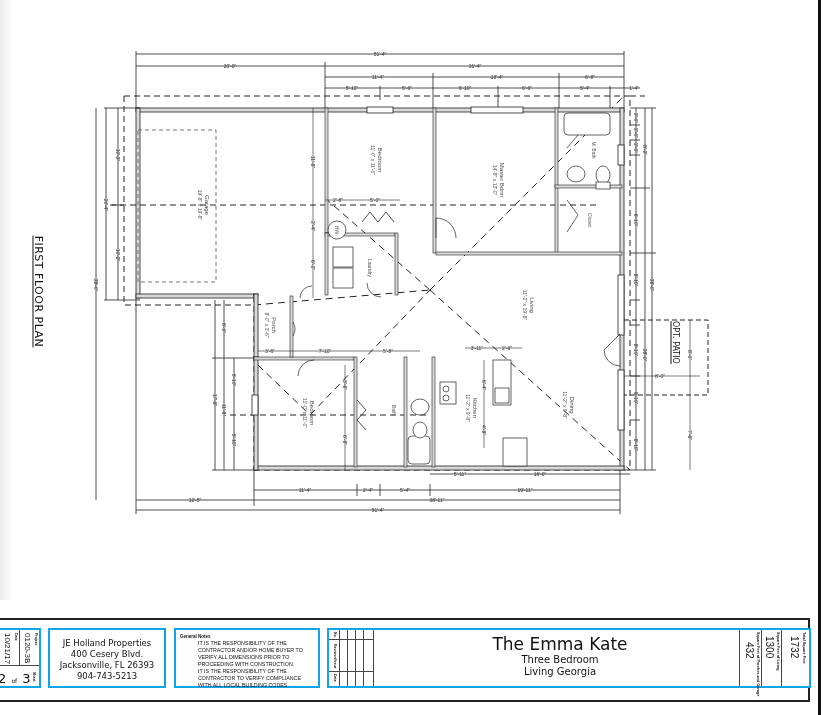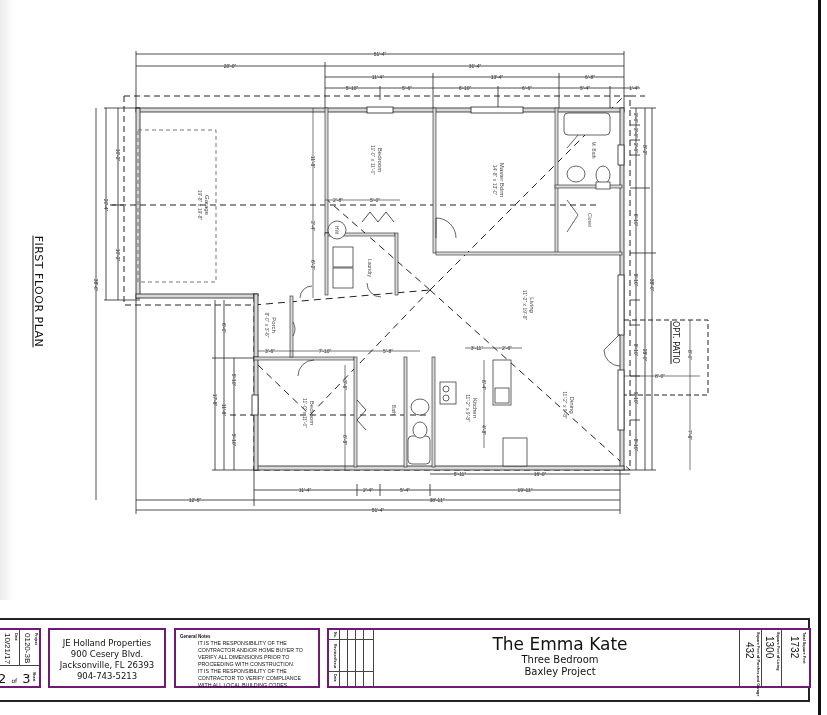"JE Holland Properties" .box { border: 2px solid #701a75 -> 2px solid #0ea5e9 }
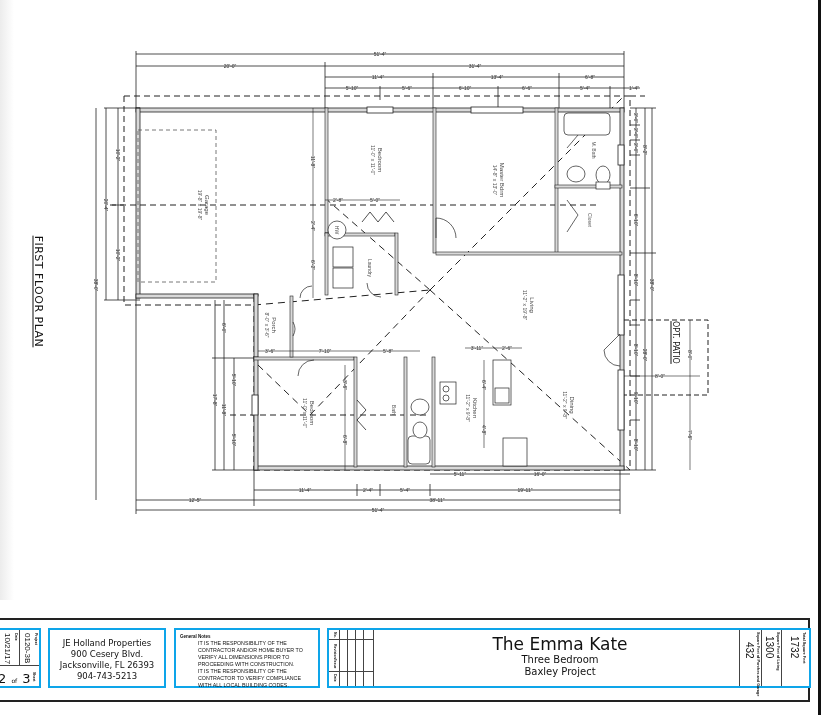"900 Cesery Blvd." div { text: 900 -> 400 }
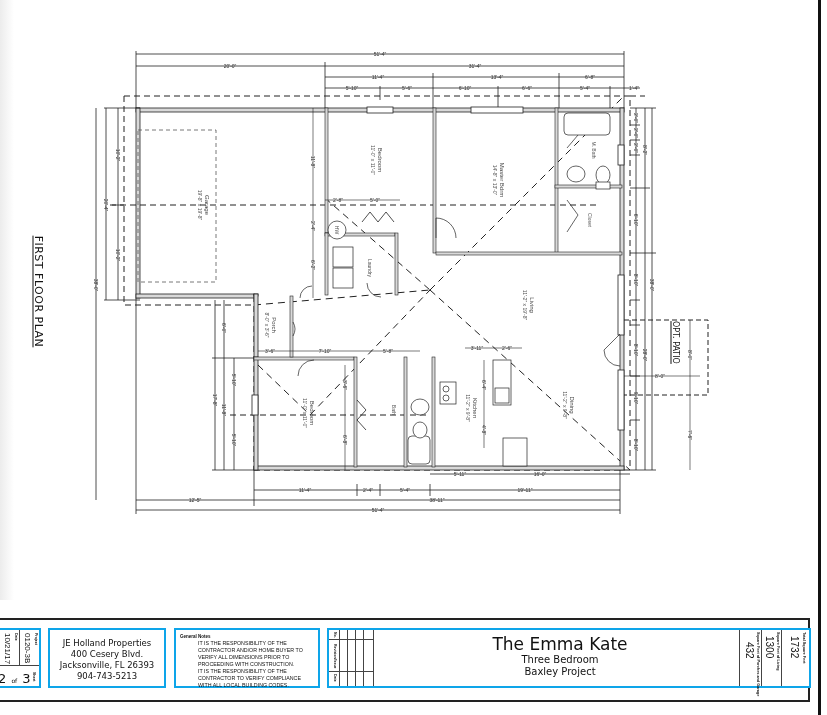"Baxley Project" div.t2 { text: Baxley Project -> Living Georgia }
